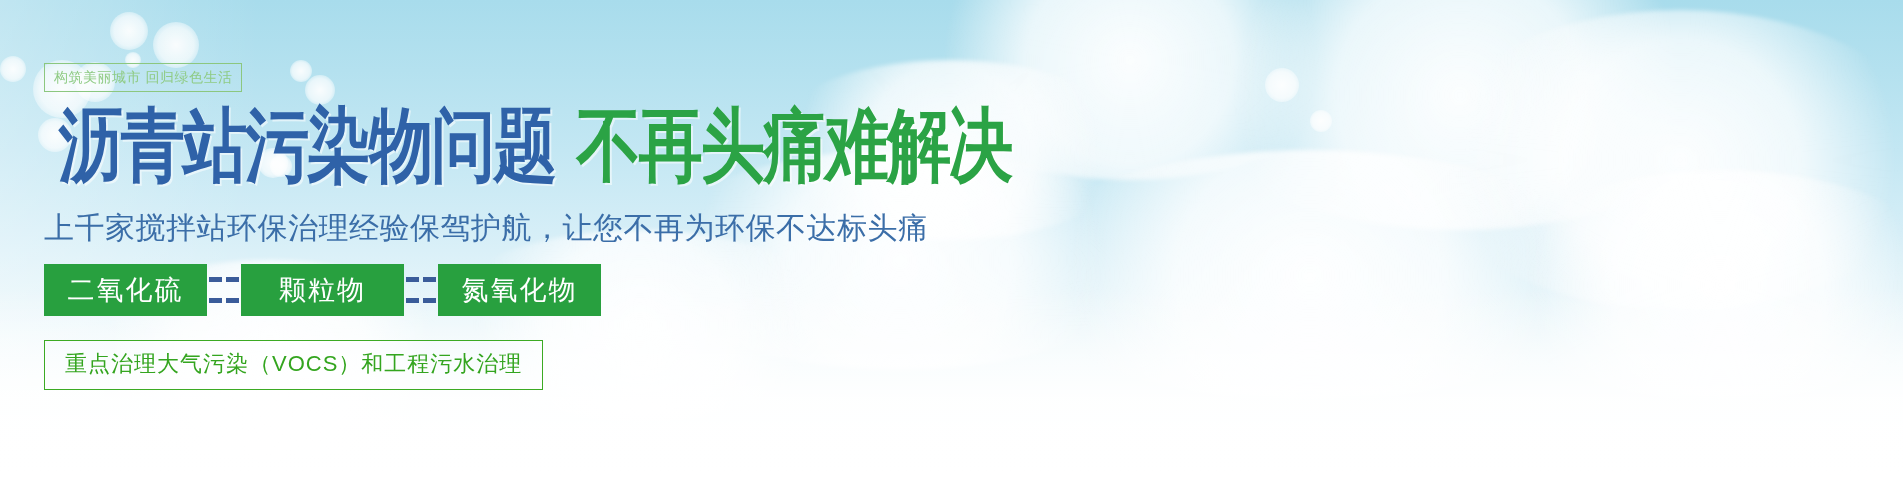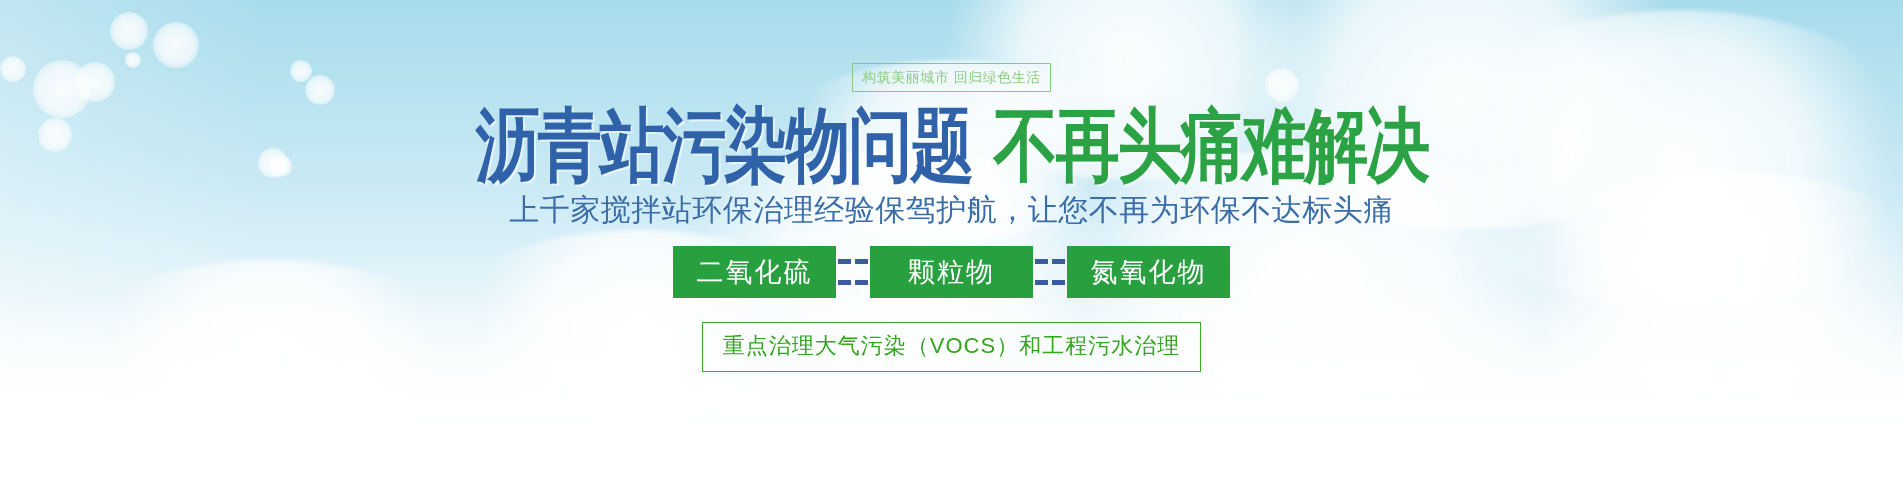"构筑美丽城市 回归绿色生活" .content { align-items: center -> flex-start; padding-left: none -> 44px }
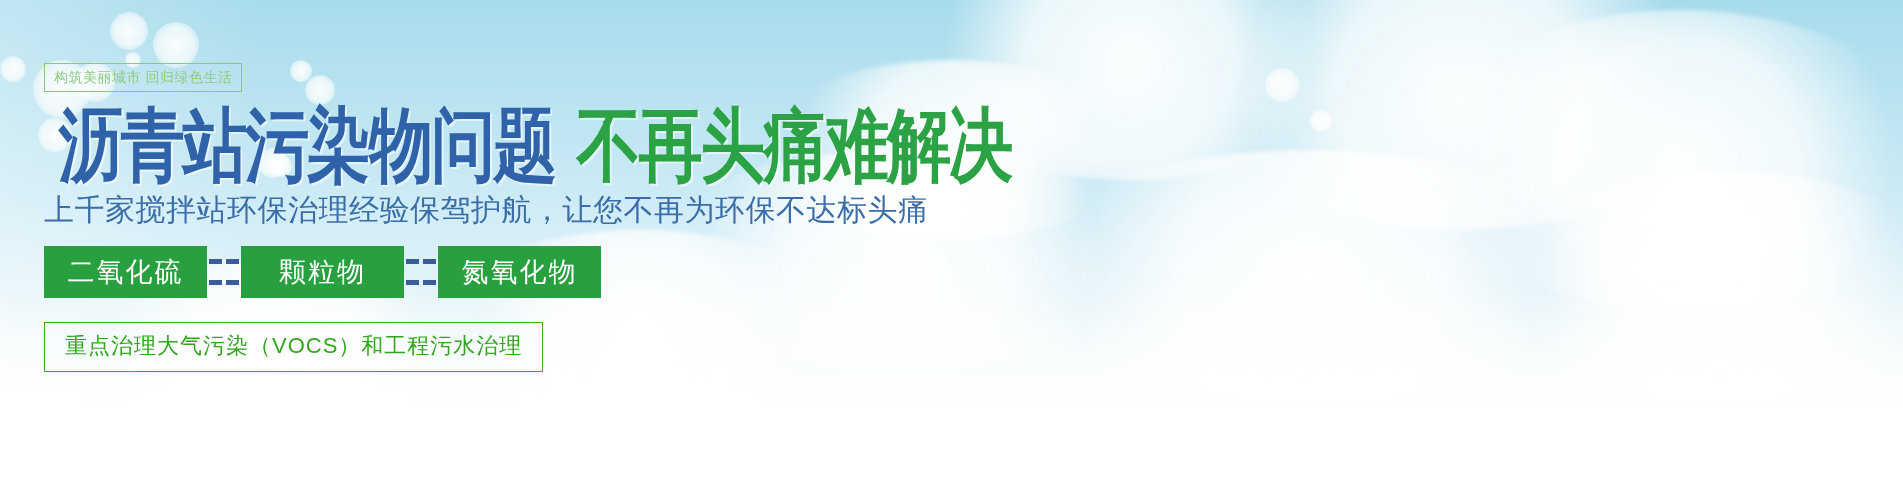"上千家搅拌站环保治理经验保驾护航，让您不再为环保不达标头痛" .subhead { margin-top: 21px -> 39px }
